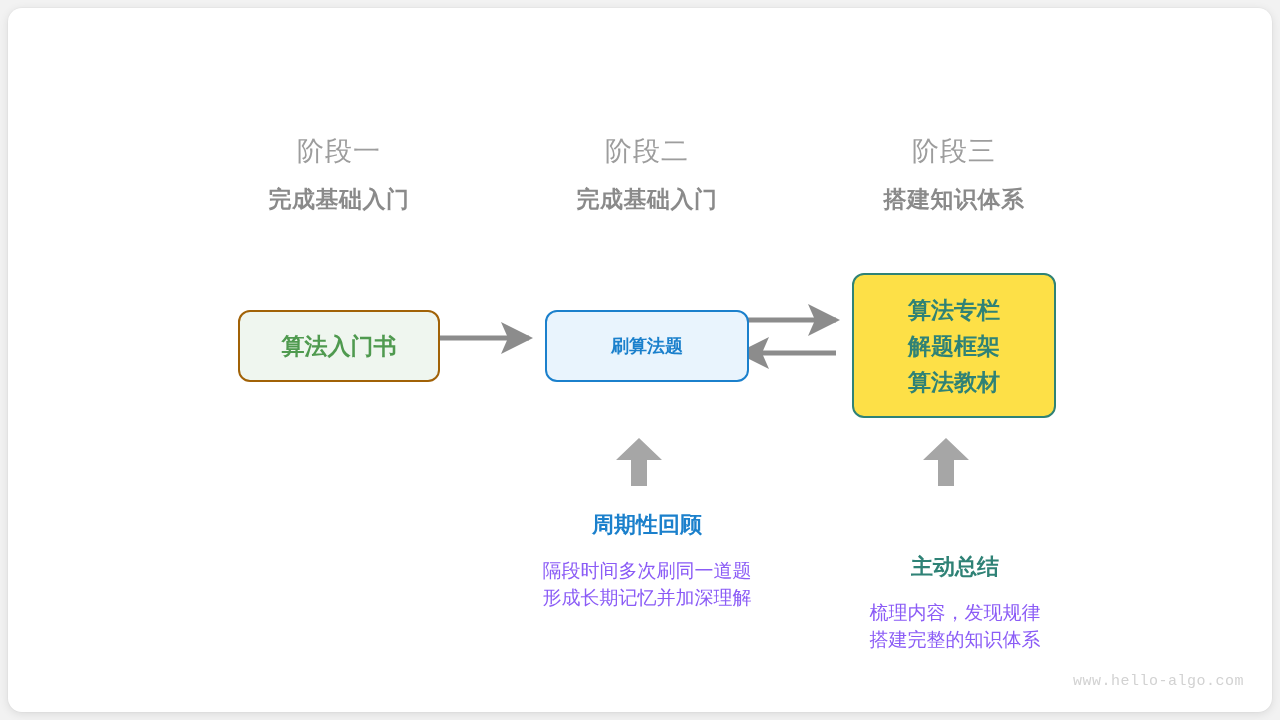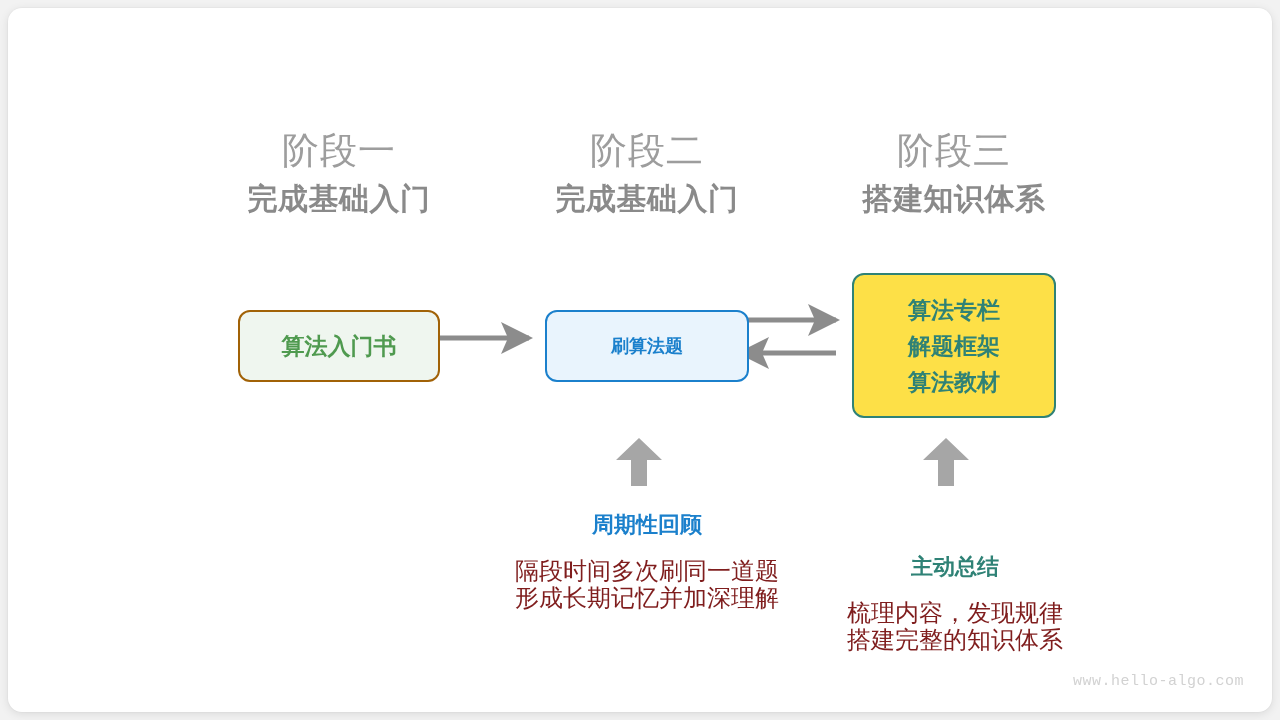"阶段一" .stage-title { font-size: 37px -> 27px }
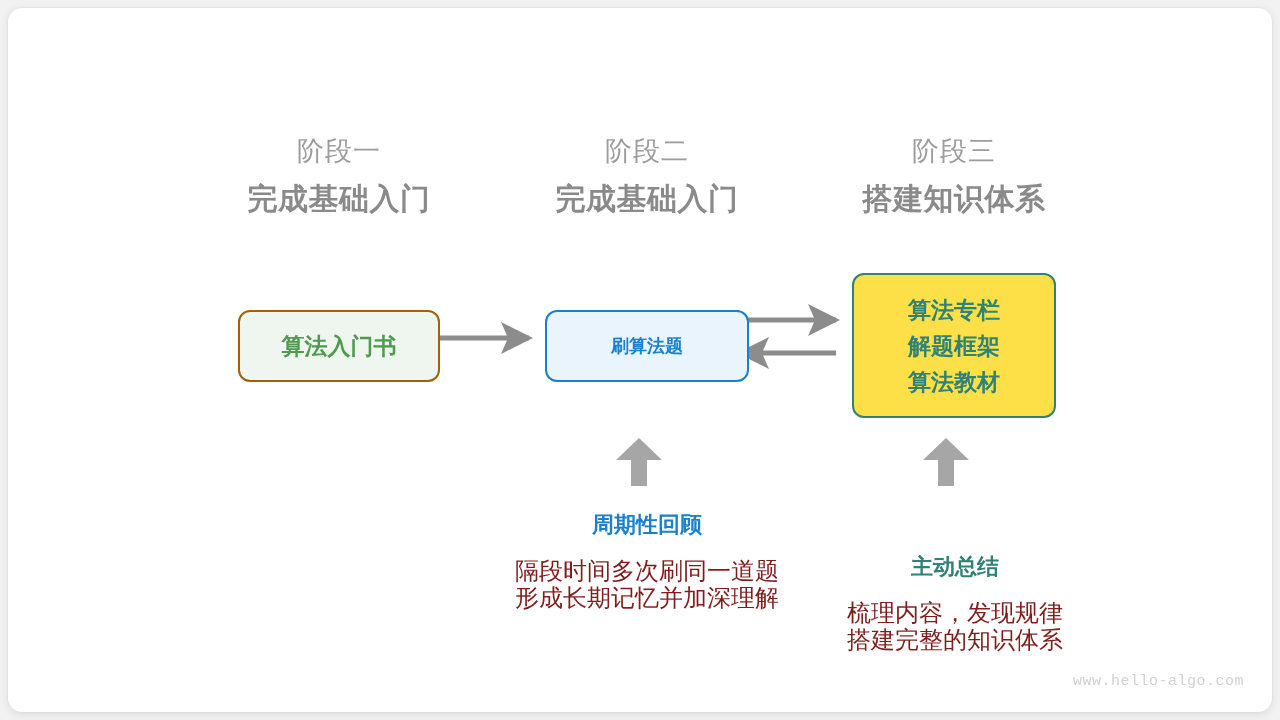"完成基础入门" .stage-sub { font-size: 30px -> 23px }
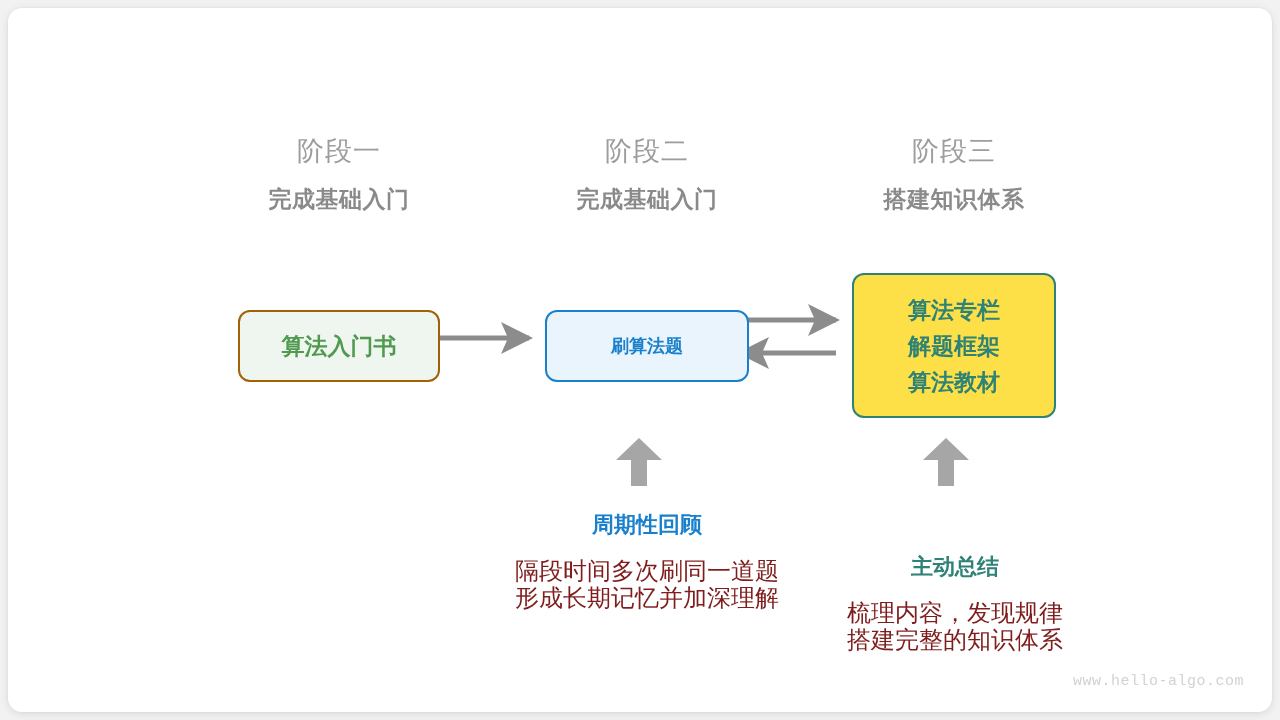"隔段时间多次刷同一道题" .note-body { color: #7f1d1d -> #8b5cf6; font-size: 24px -> 19px }
